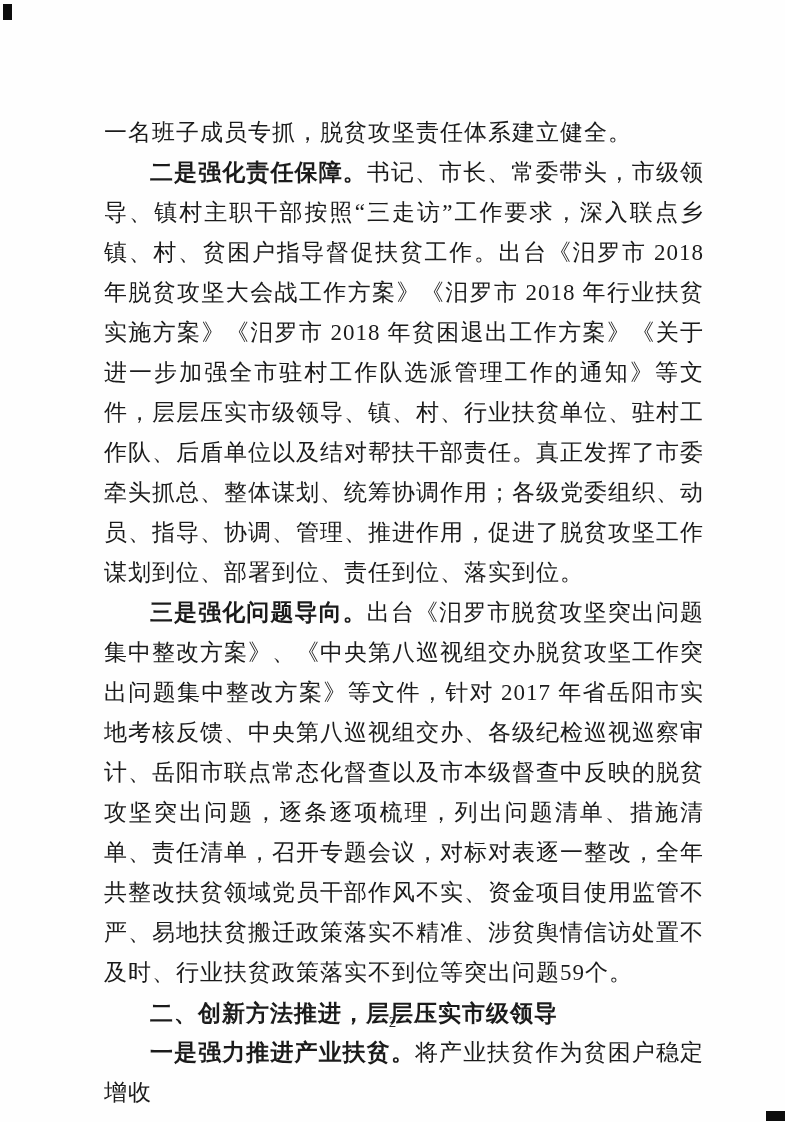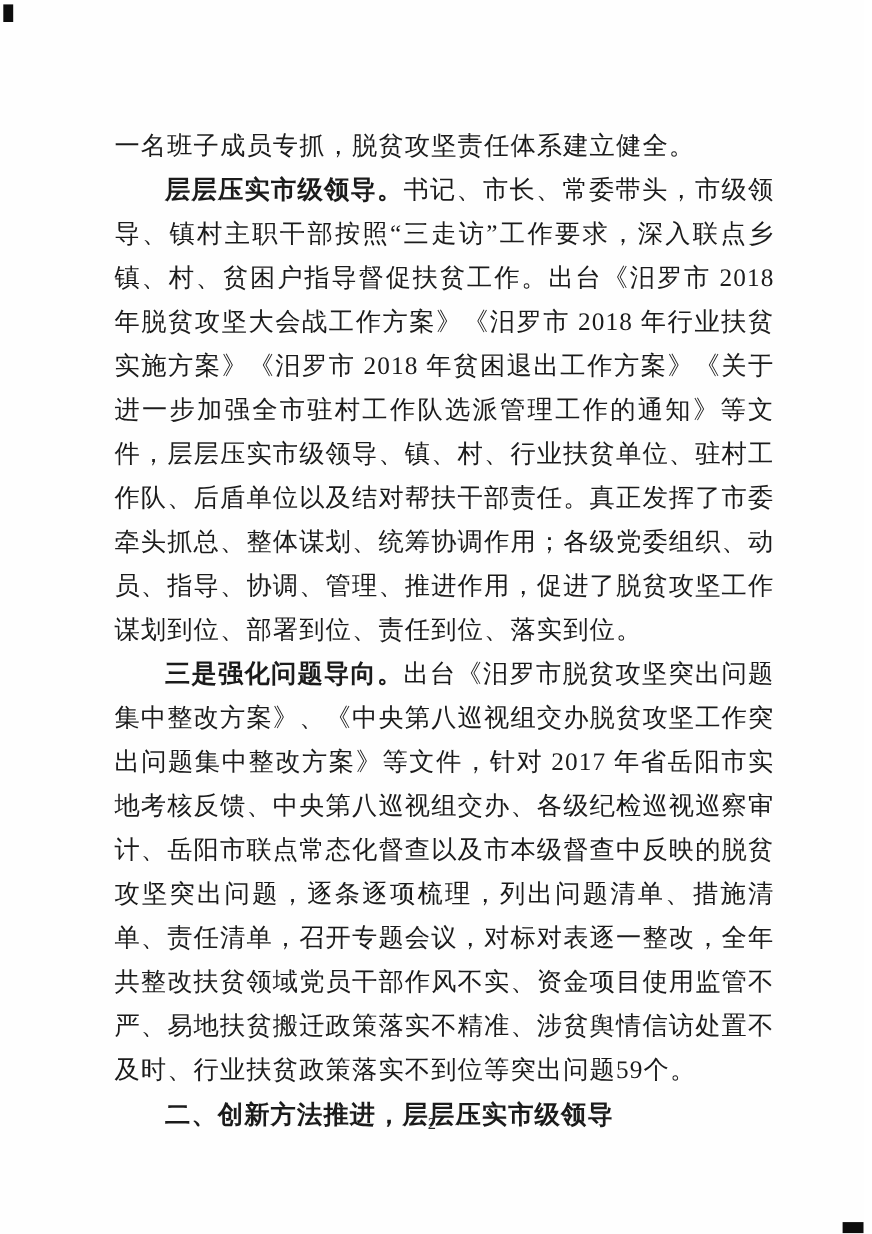"层层压实市级领导。" span.lead { text: 层层压实市级领导 -> 二是强化责任保障 }
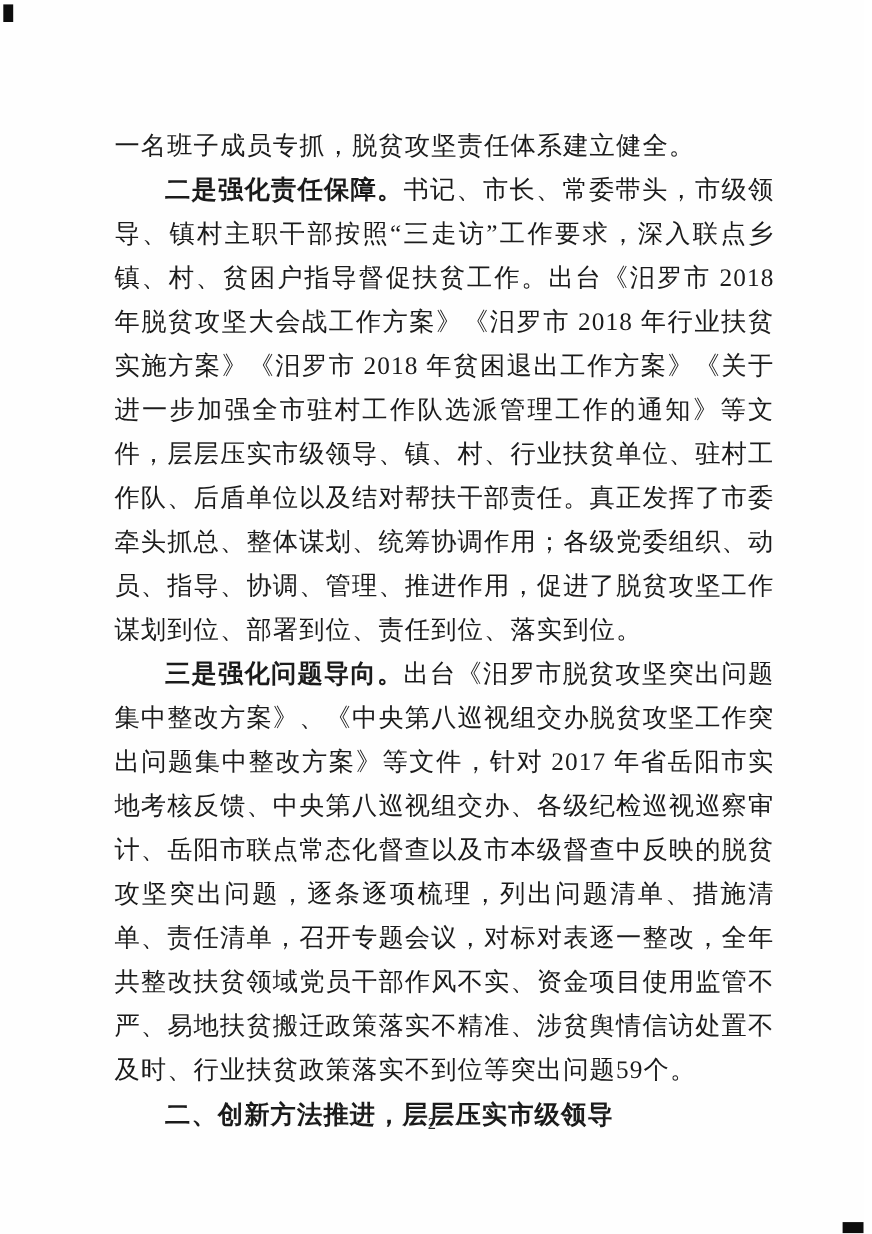"一是强力推进产业扶贫。将产业扶贫作为贫困户稳定增收" p.indent { html: none -> <p><span>一是强力推进产业扶贫。</span><span>将产业扶贫作为贫困户稳定增收</span></p> }
